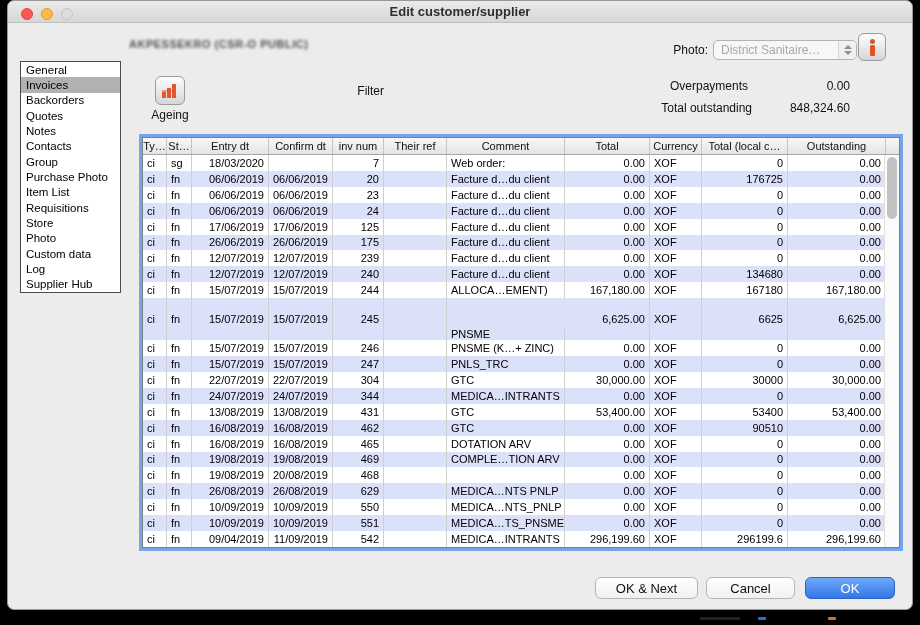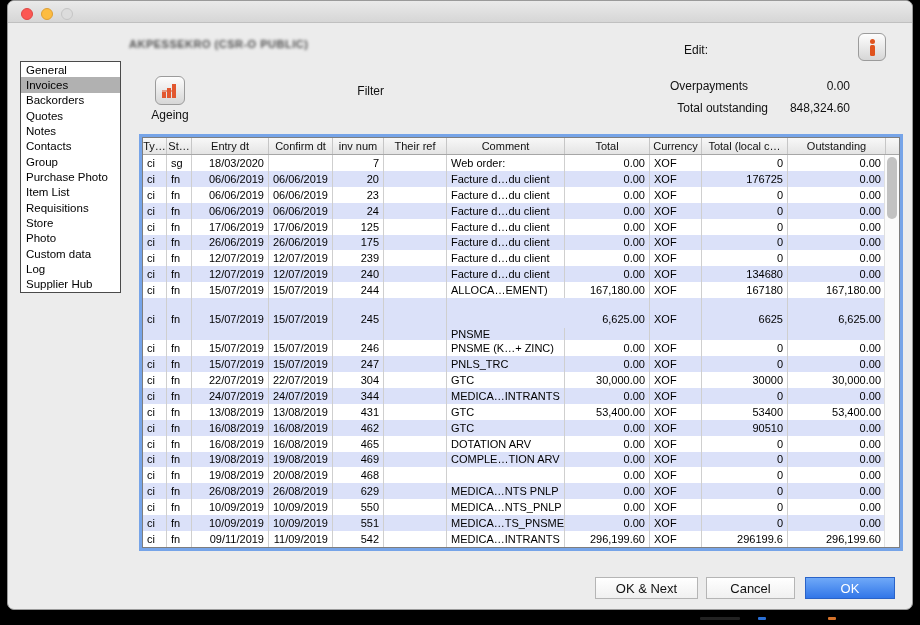"Edit customer/supplier" div.title { html: none -> <div>Edit customer/supplier</div> }
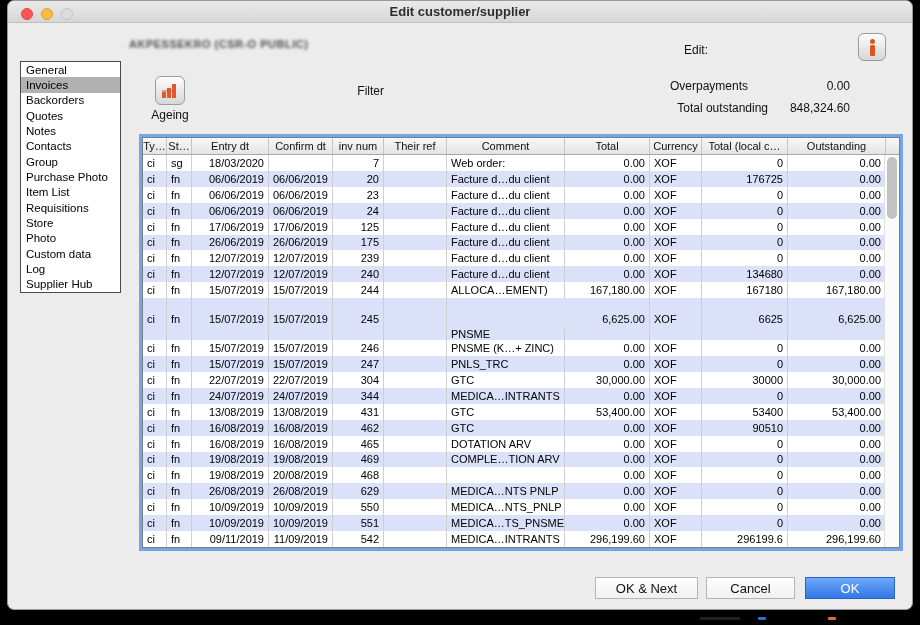"Edit:" div.field-label { text: Edit -> Photo }
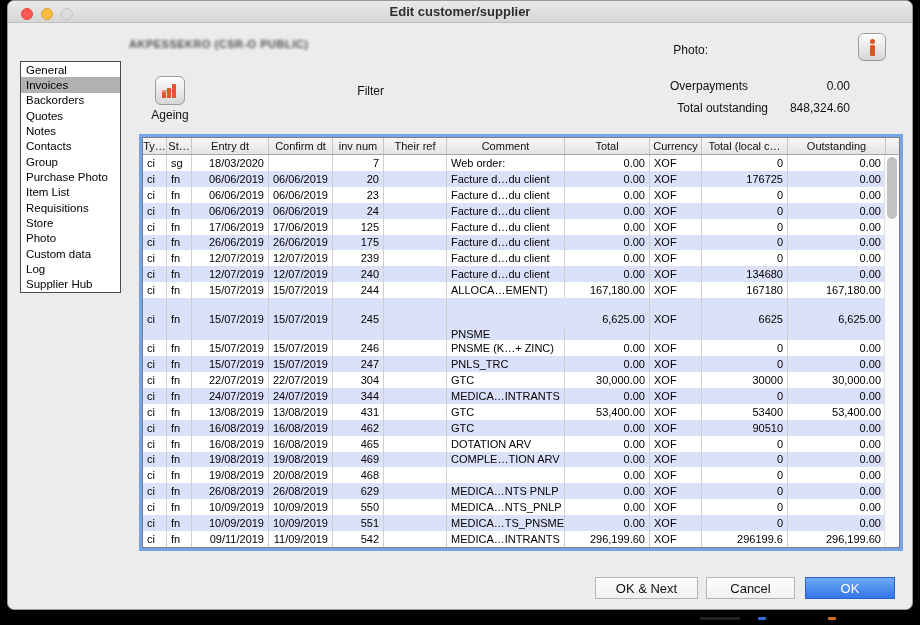"District Sanitaire…" div.select { html: none -> <div> <span>District Sanitaire…</span> <span> <span></span> <span></span> </span> </div> }
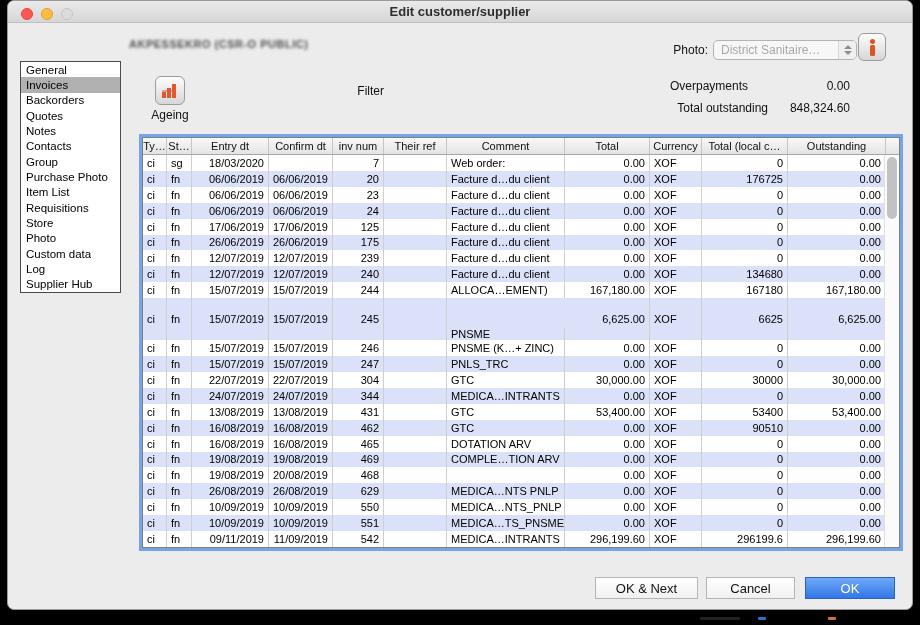"Total outstanding" .outst-lbl { left: 600px -> 584px }
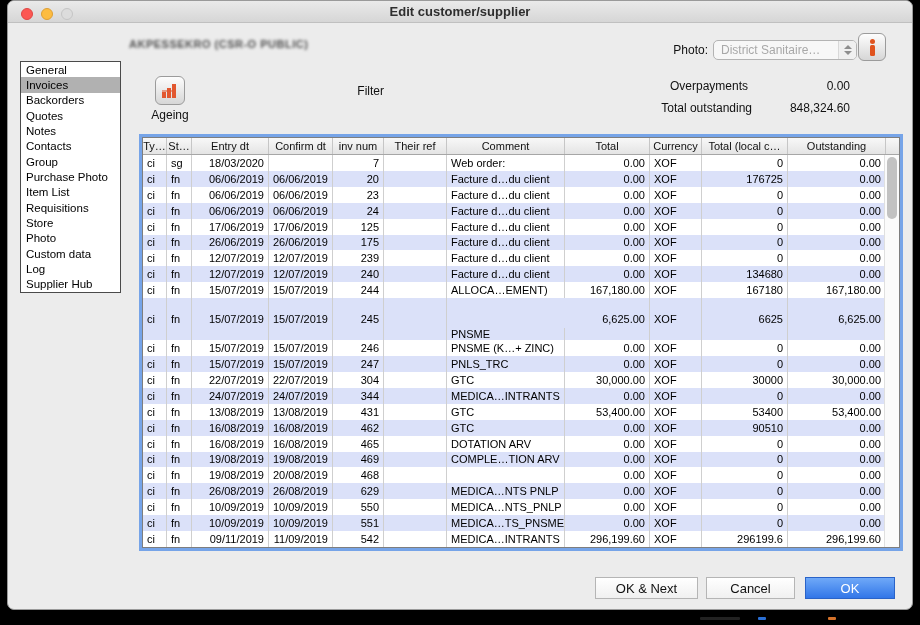"09/11/2019" div.tcell { text: 09/11/2019 -> 09/04/2019 }
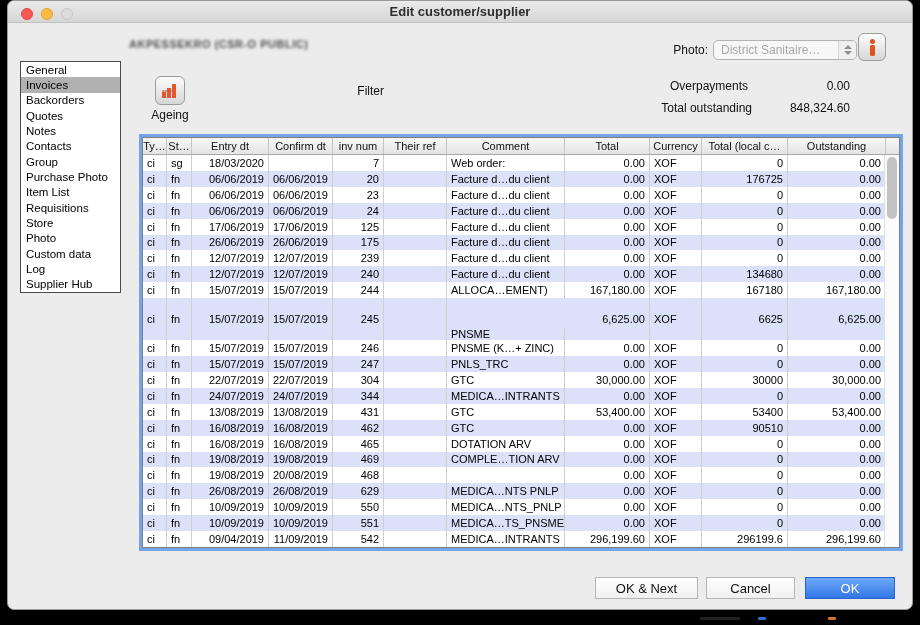"OK & Next" .btn { border-radius: 0 -> 6px }
